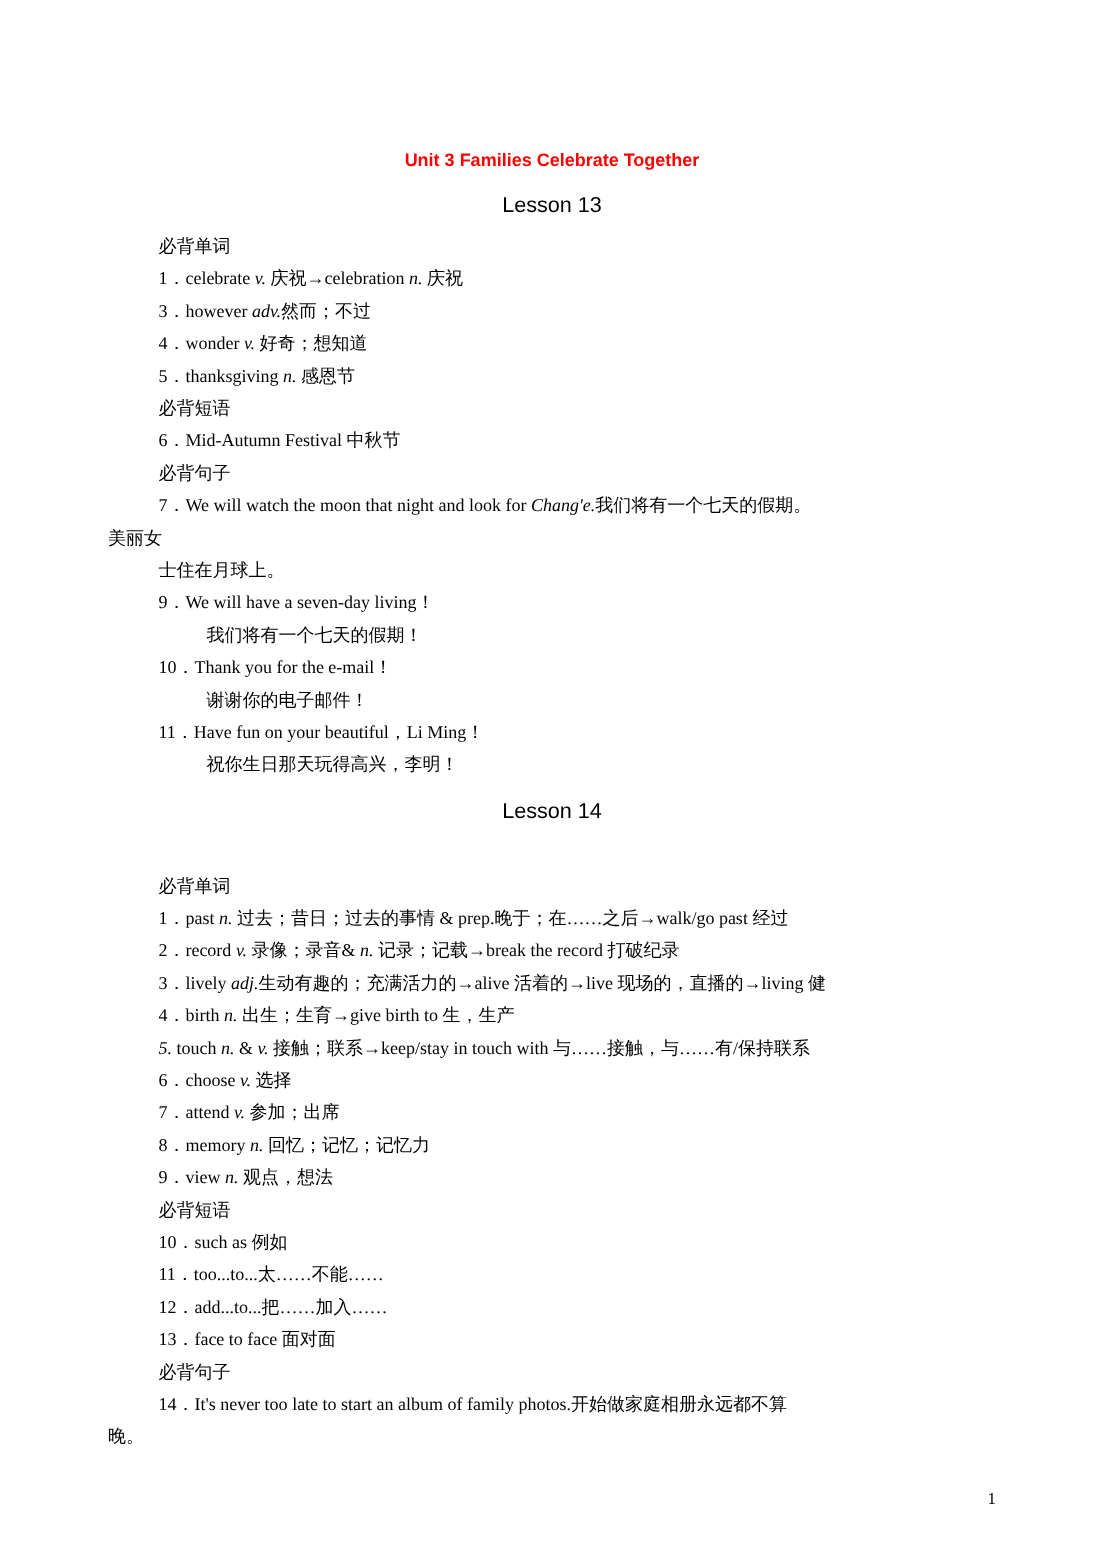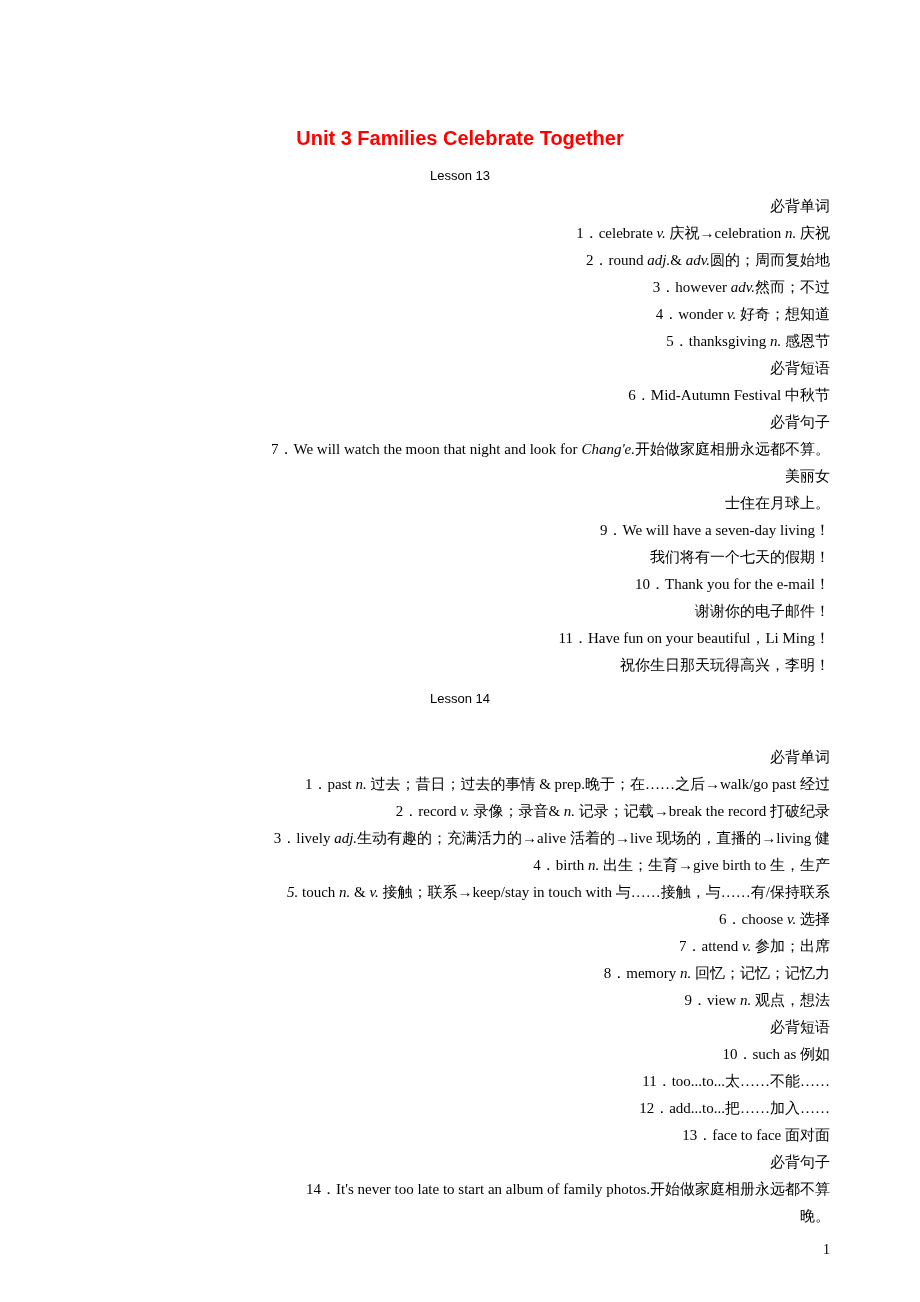"Unit 3 Families Celebrate Together" .title { font-size: 20px -> 15px }
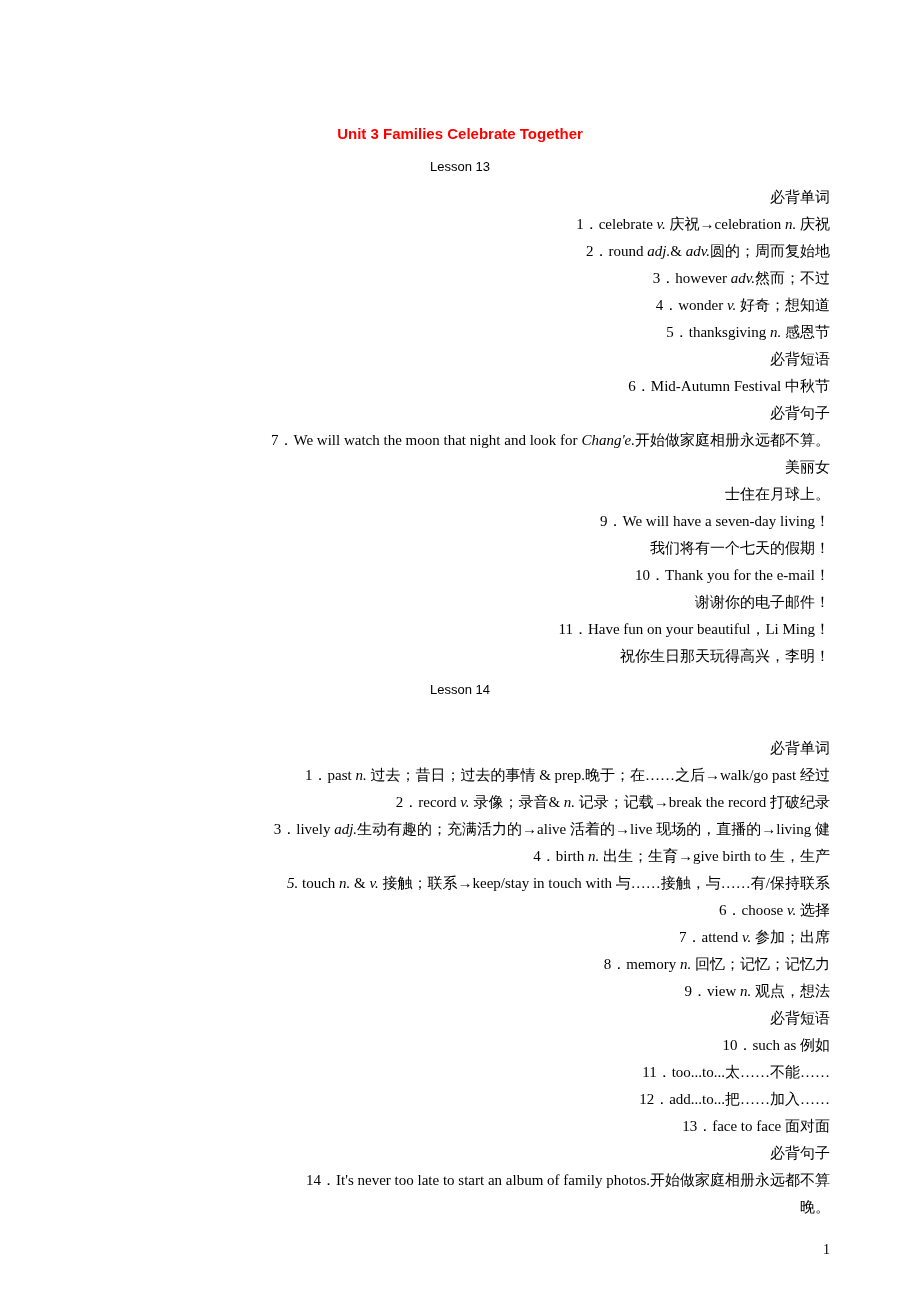"Lesson 13" .lesson-header { font-size: 13px -> 18px }
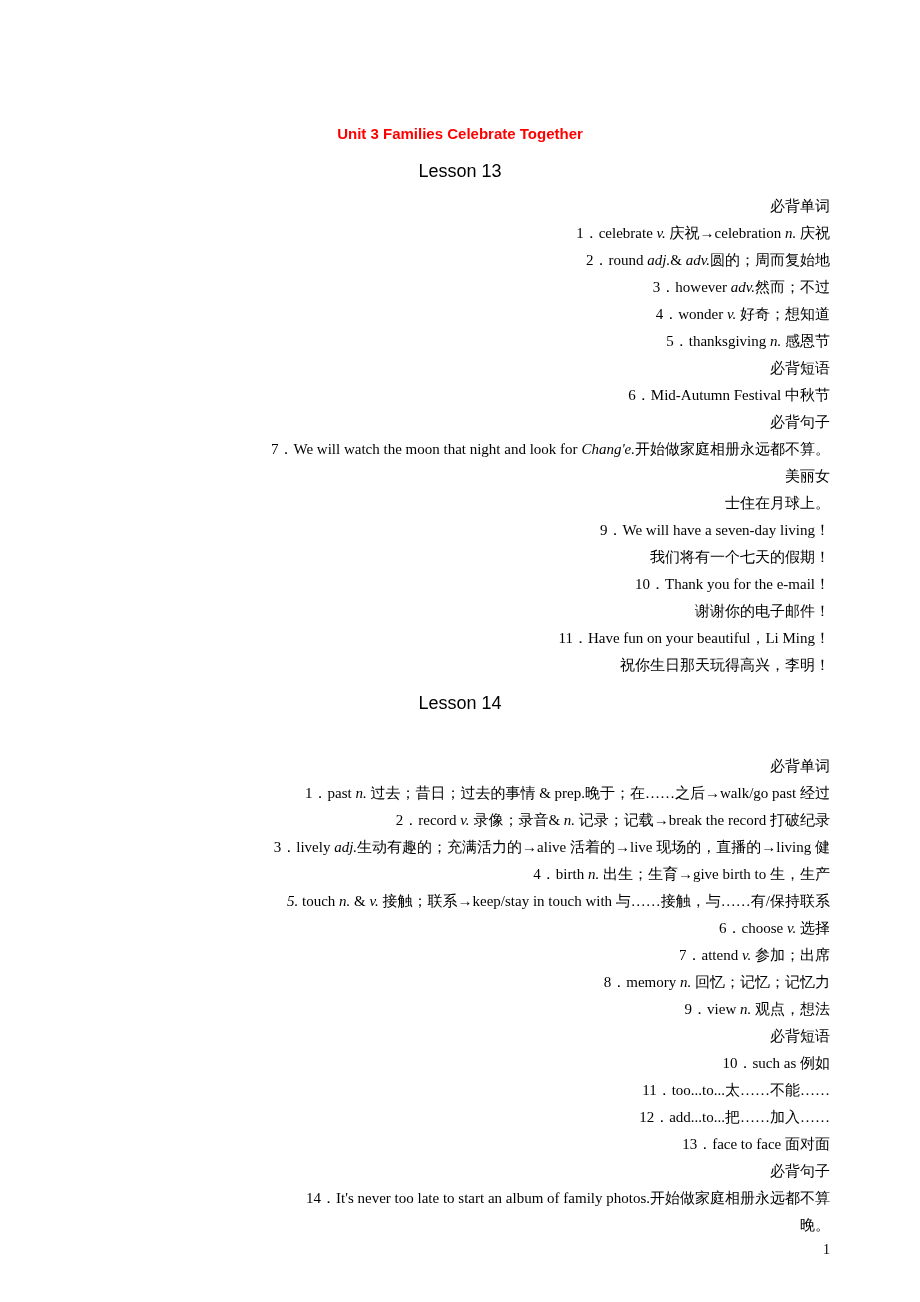"必背单词" .content { text-align: right -> none }
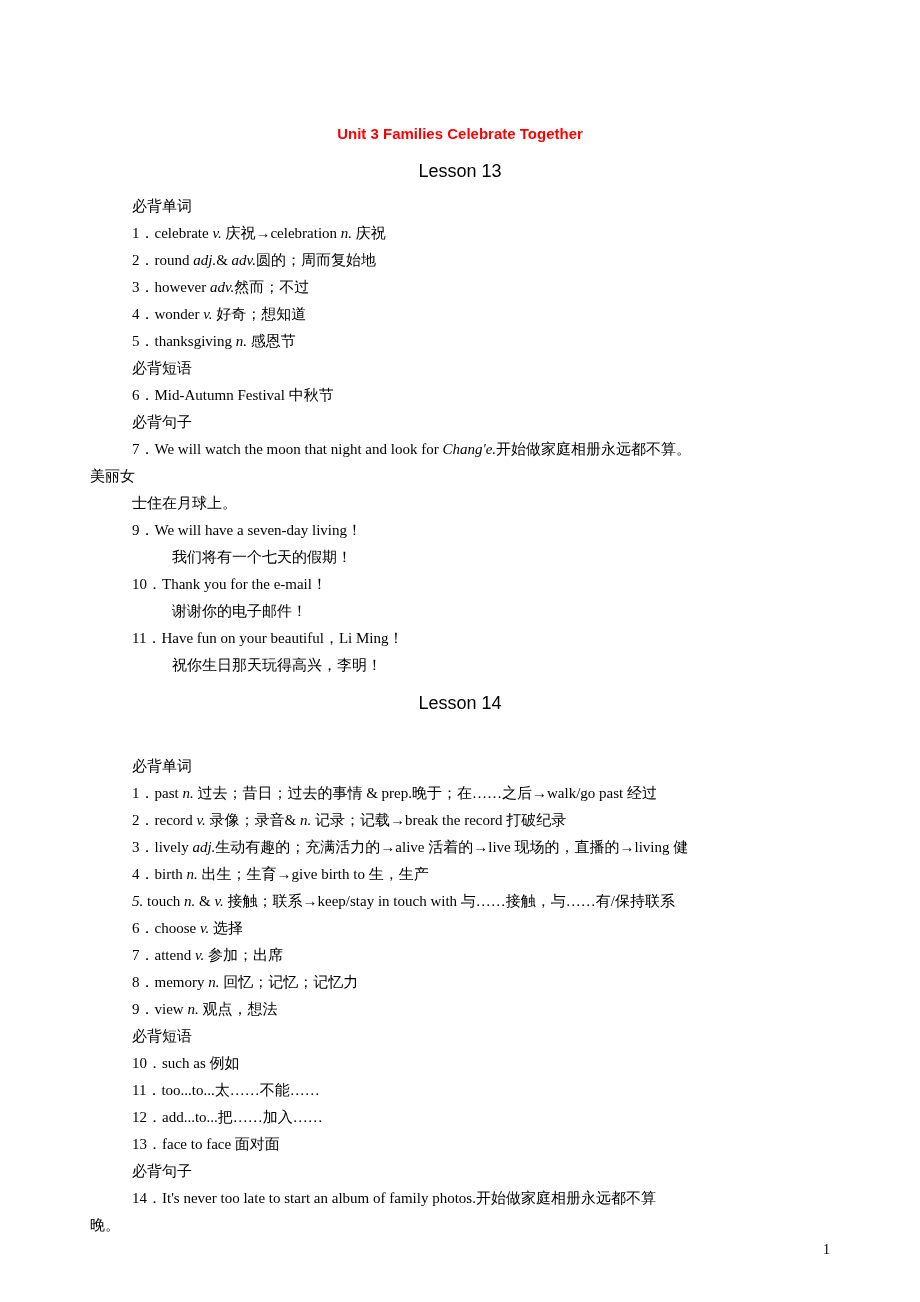"2．round adj.& adv.圆的；周而复始地" p.line { html: <p><span>2．round </span><span>adj.</span><span>&amp; </span><span>adv.</span><span>圆的；周而复始地</span></p> -> none }
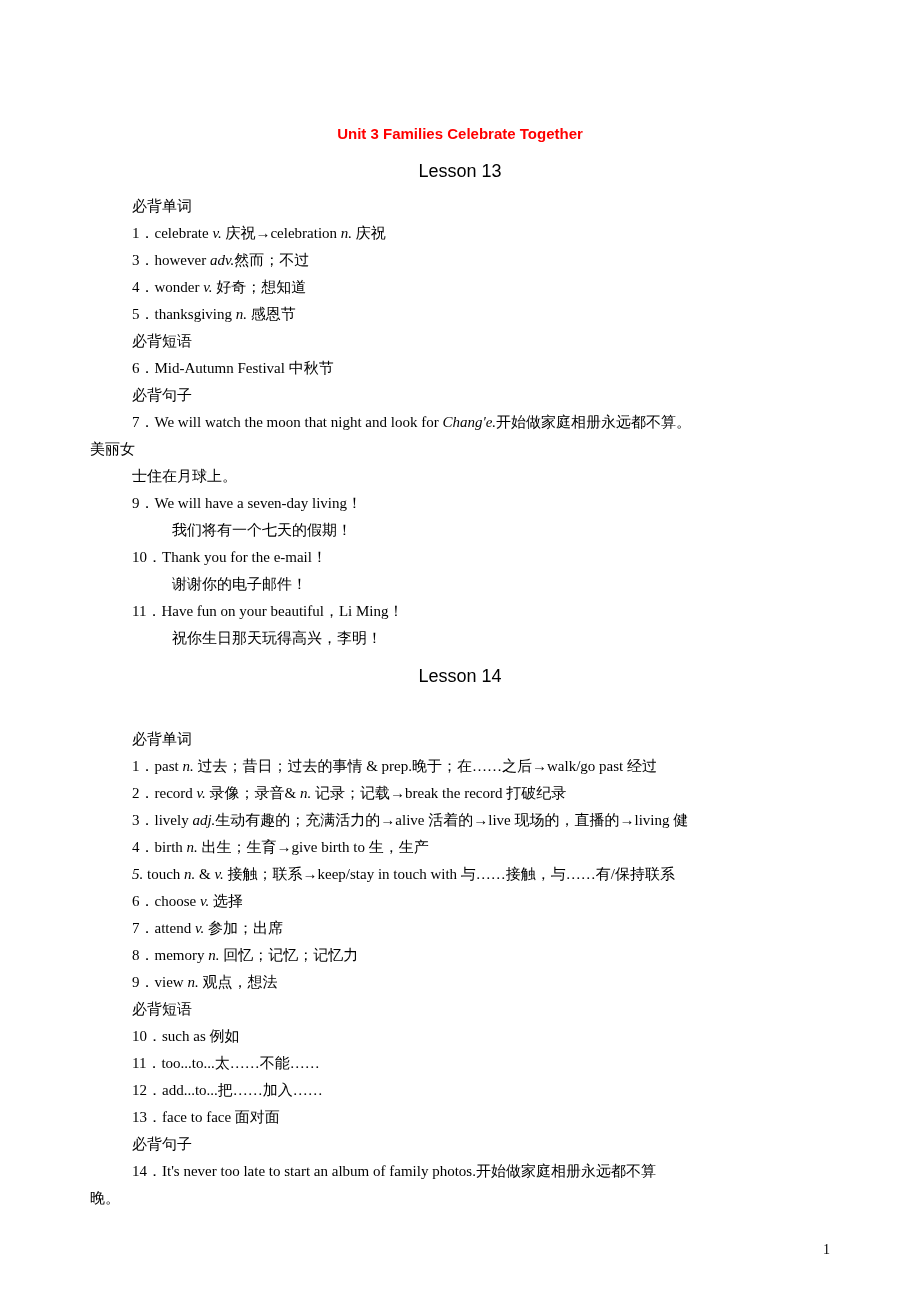"开始做家庭相册永远都不算。" span { text: 开始做家庭相册永远都不算 -> 我们将有一个七天的假期 }
